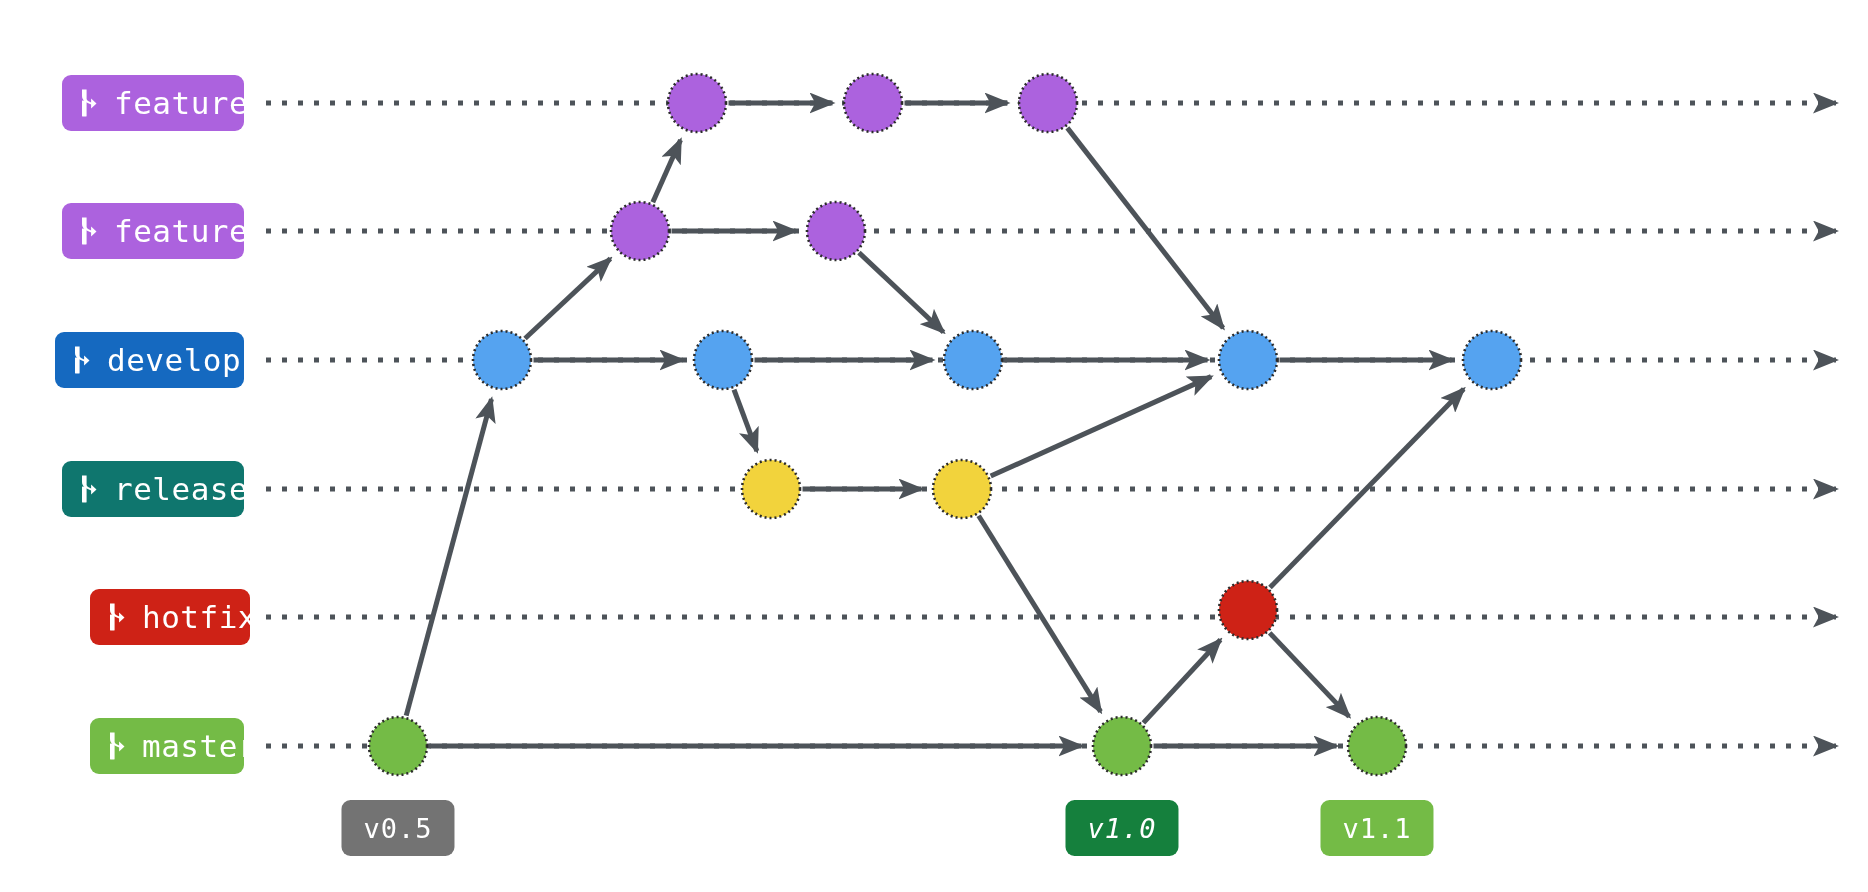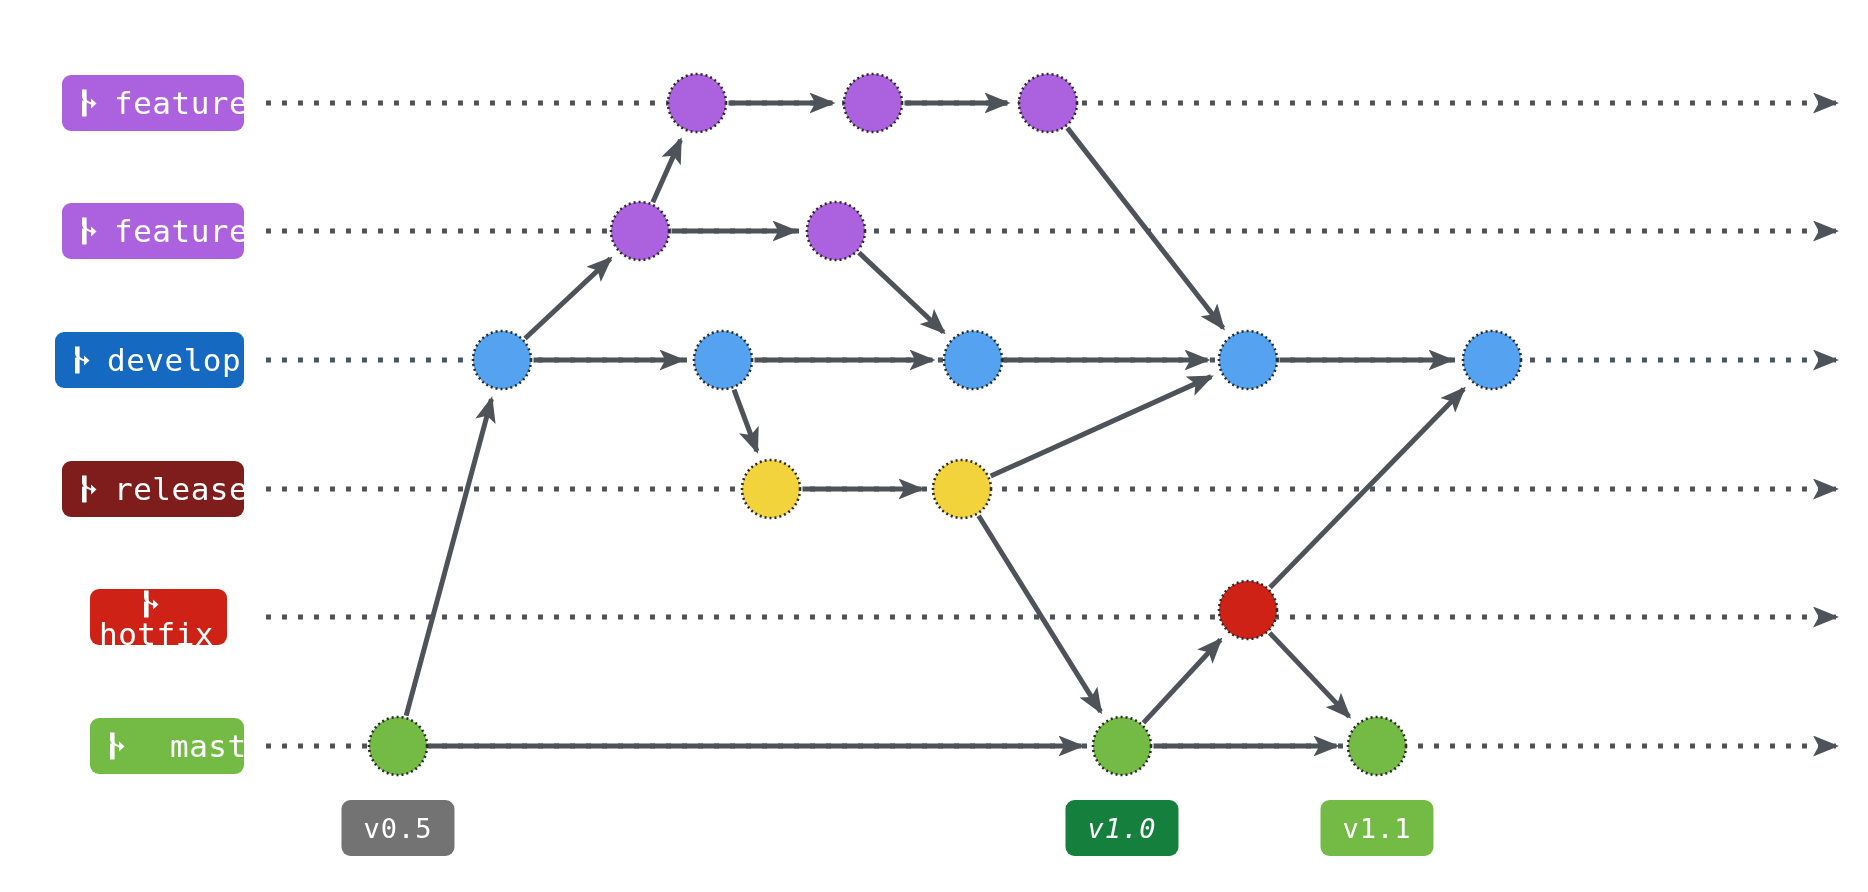"release" div.branch-label { background: #7f1d1d -> #0f766e }
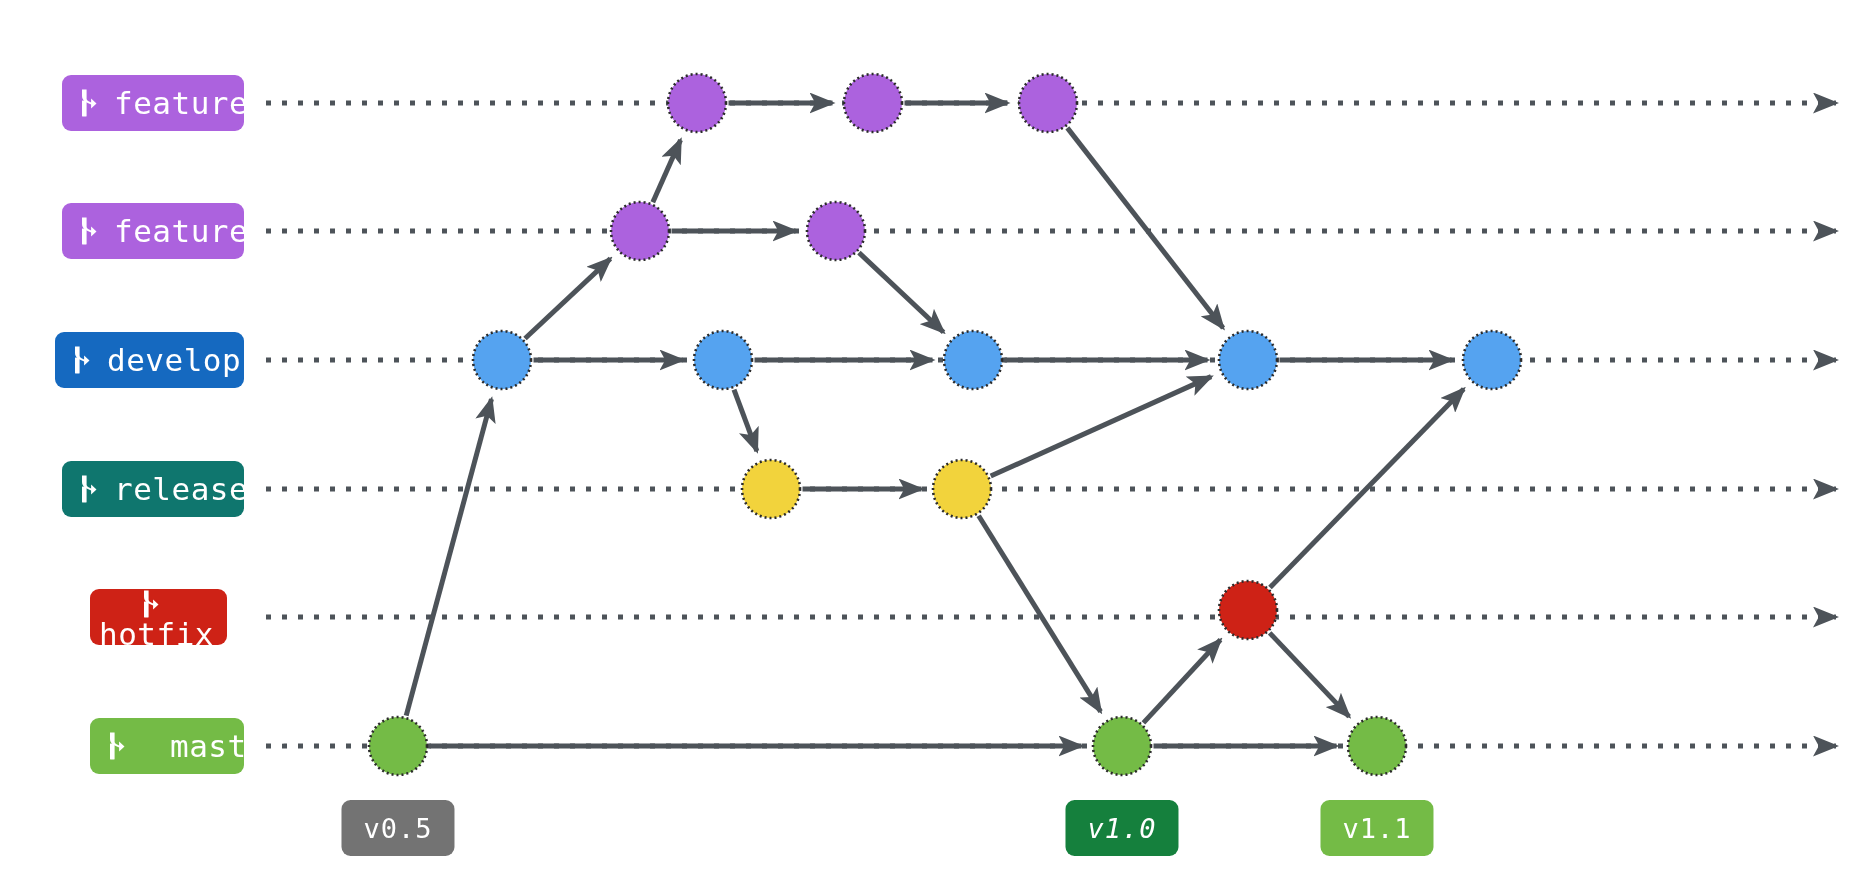"hotfix" div.branch-label { flex-direction: column -> none; width: 137px -> 160px }
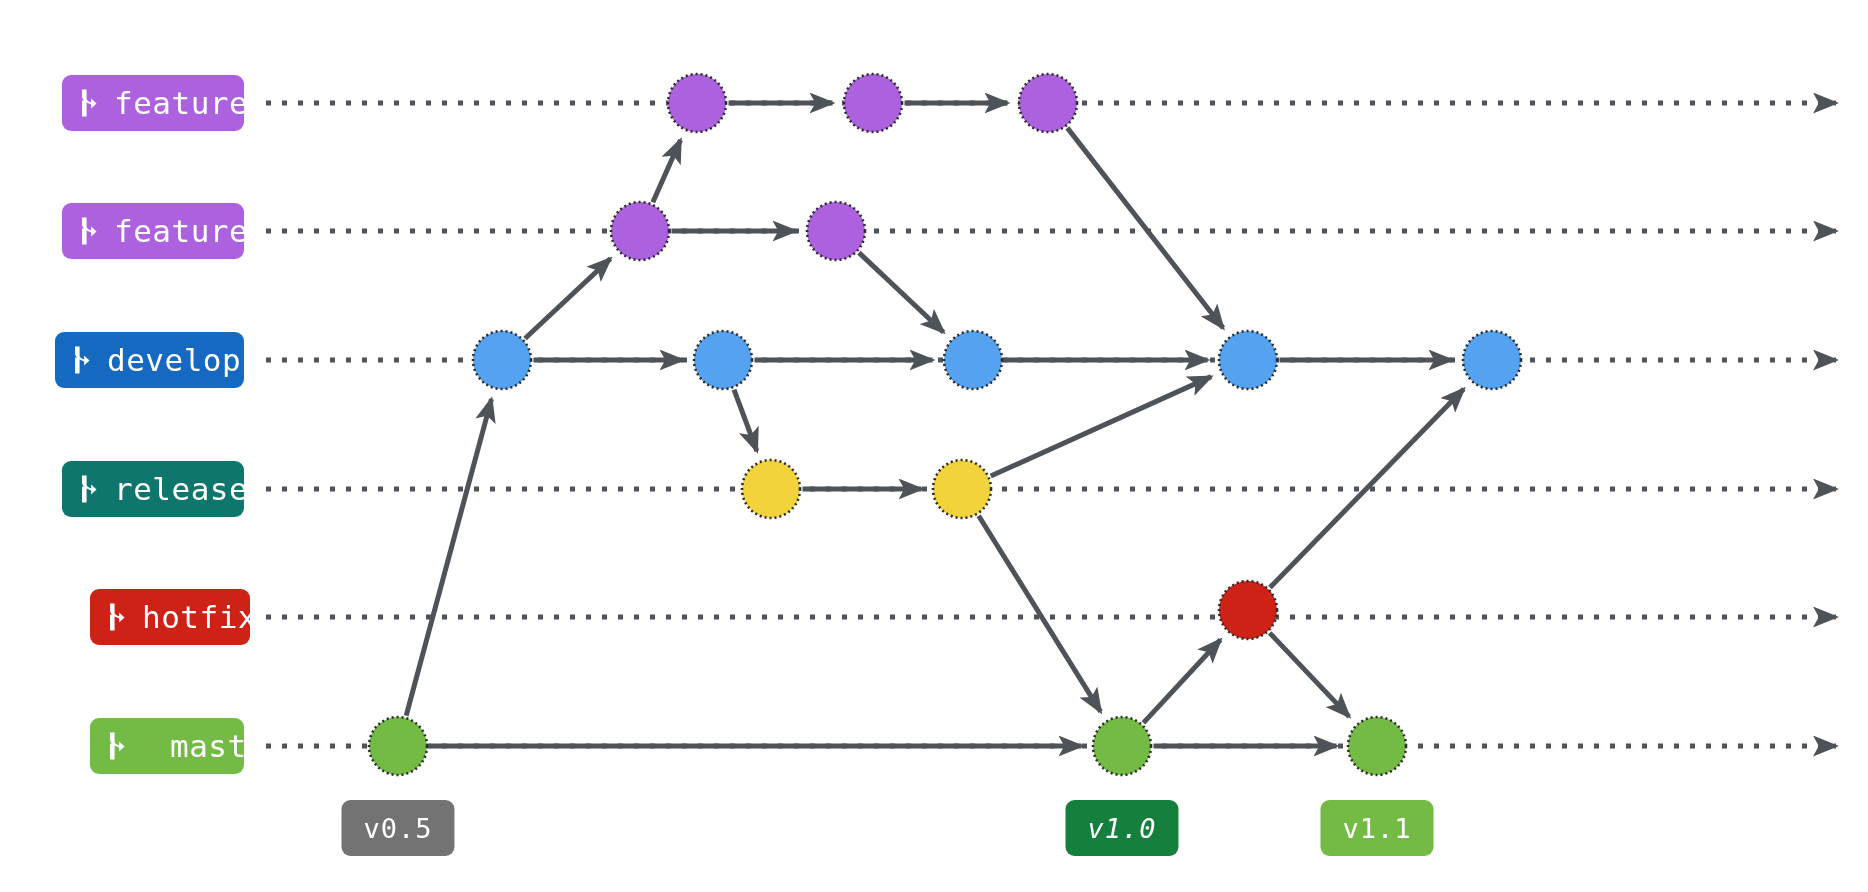"master" div.branch-label { gap: 28px -> none }
